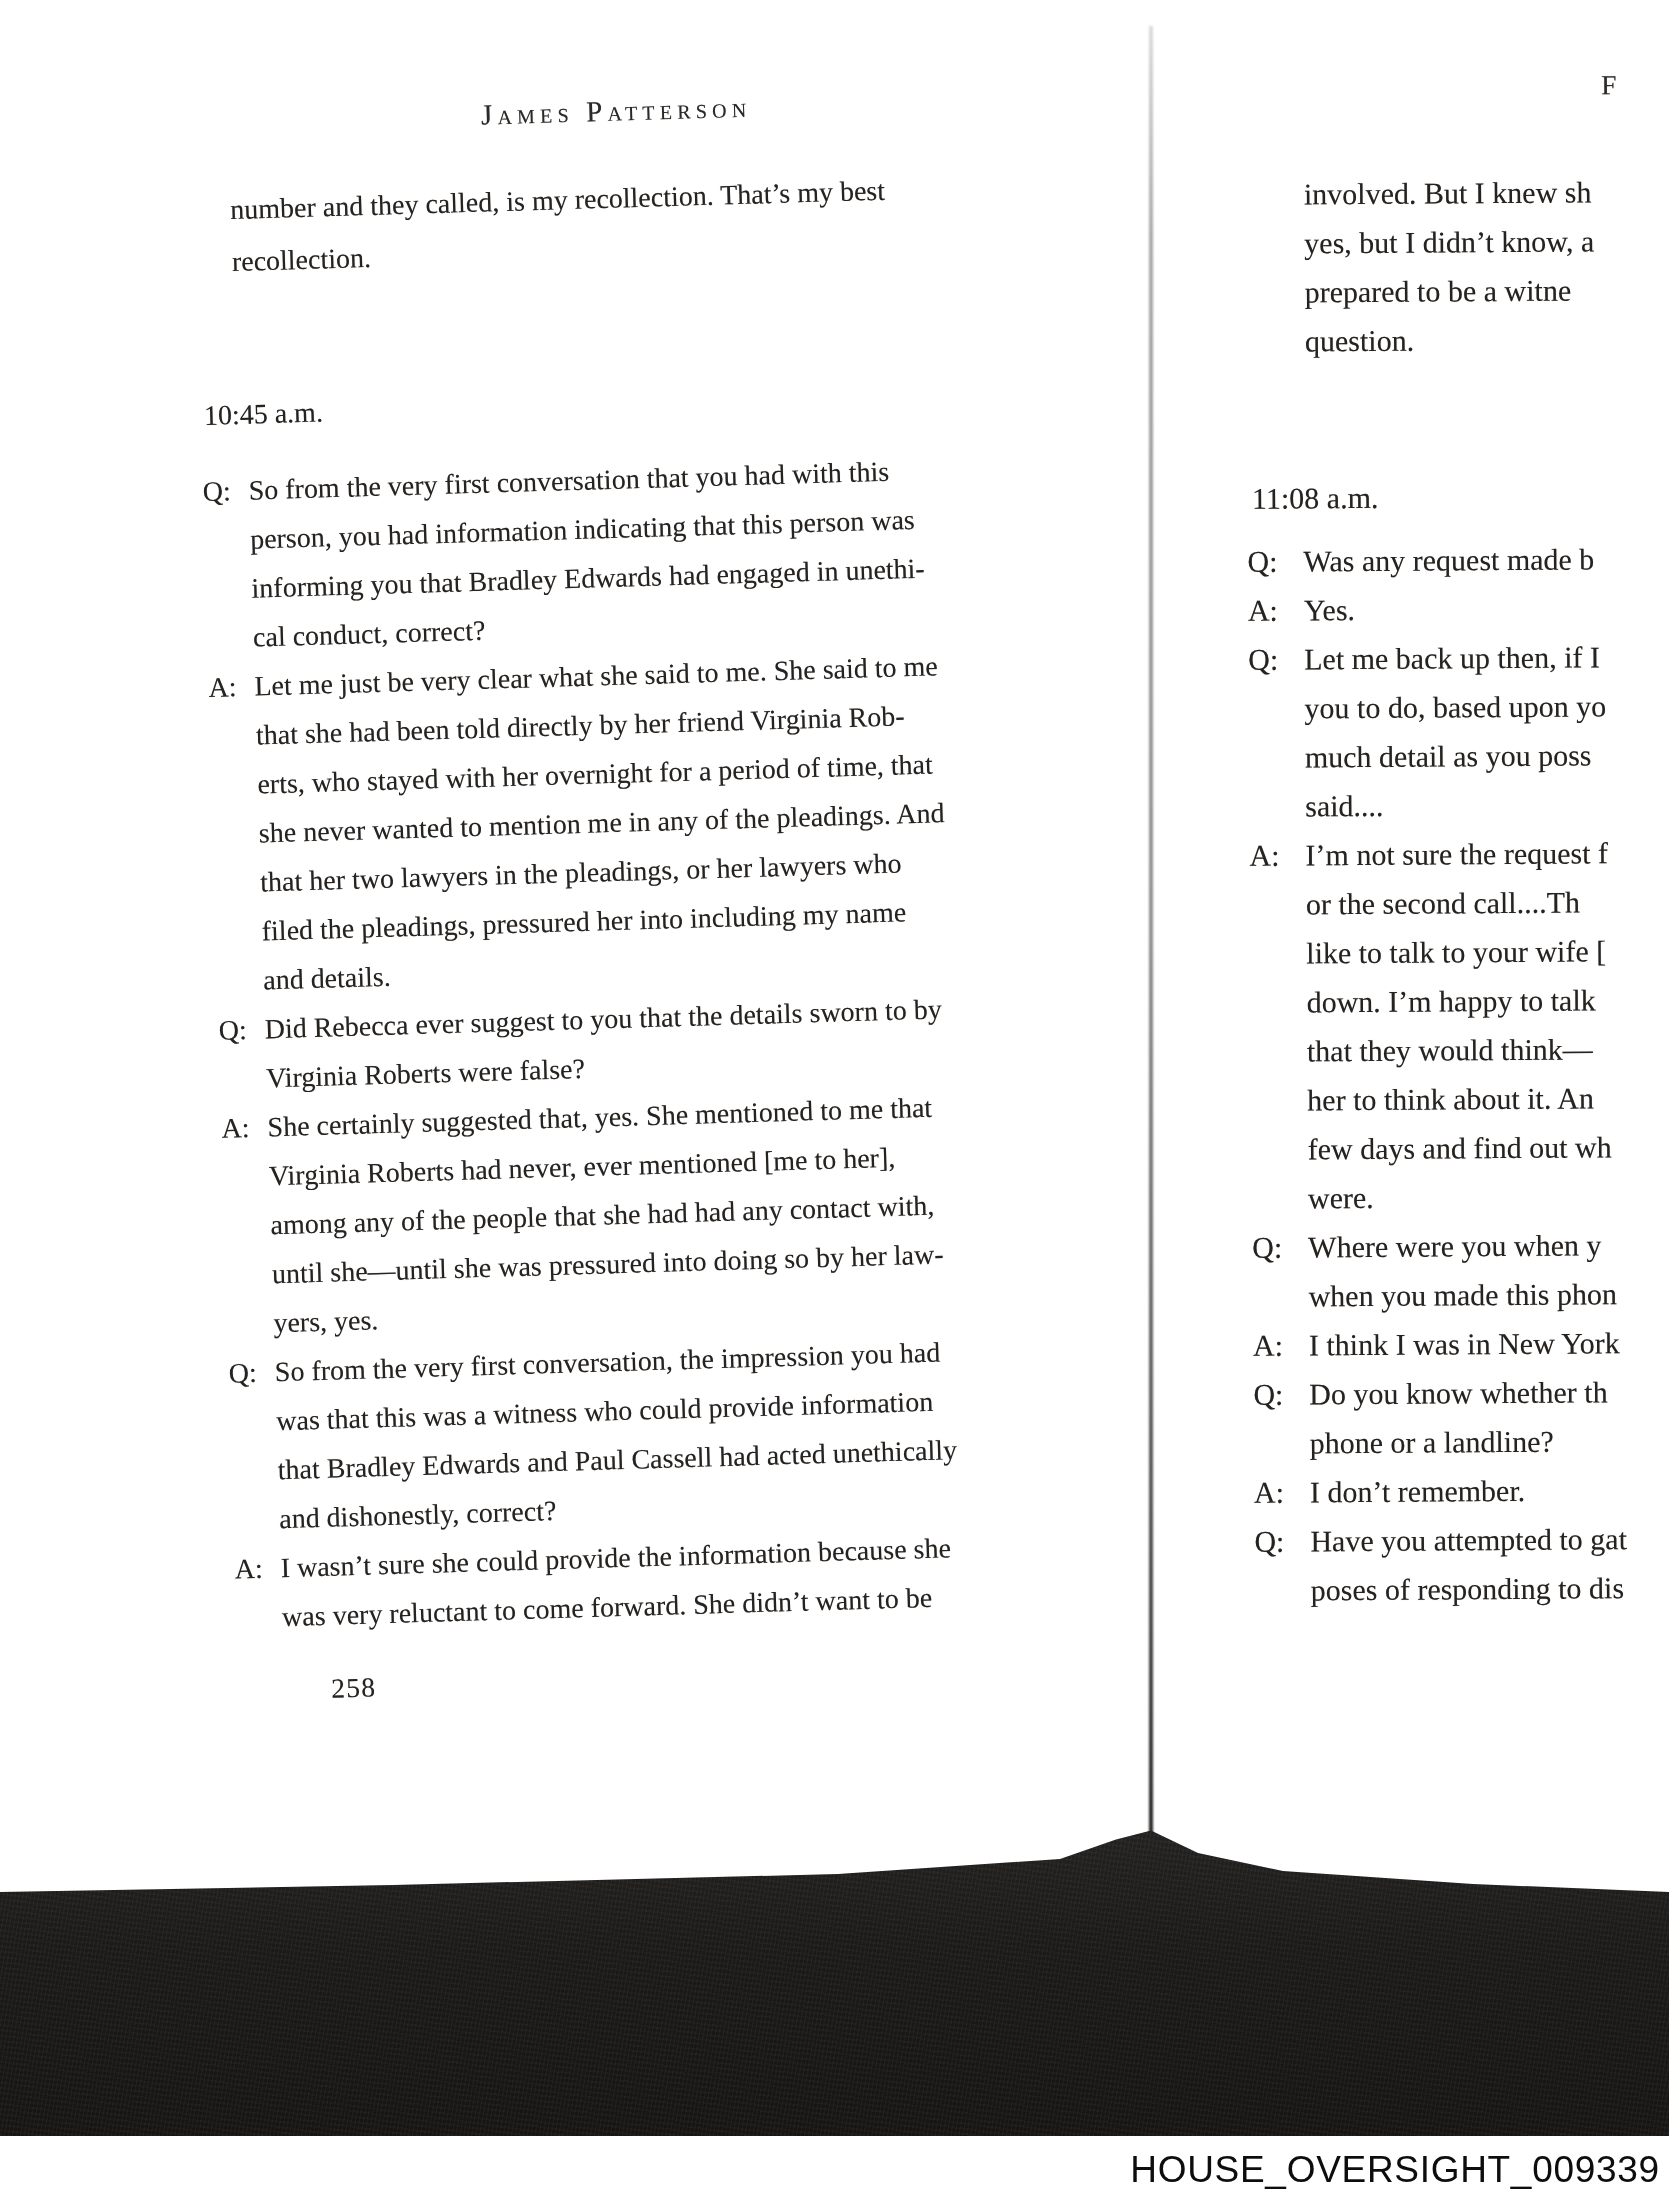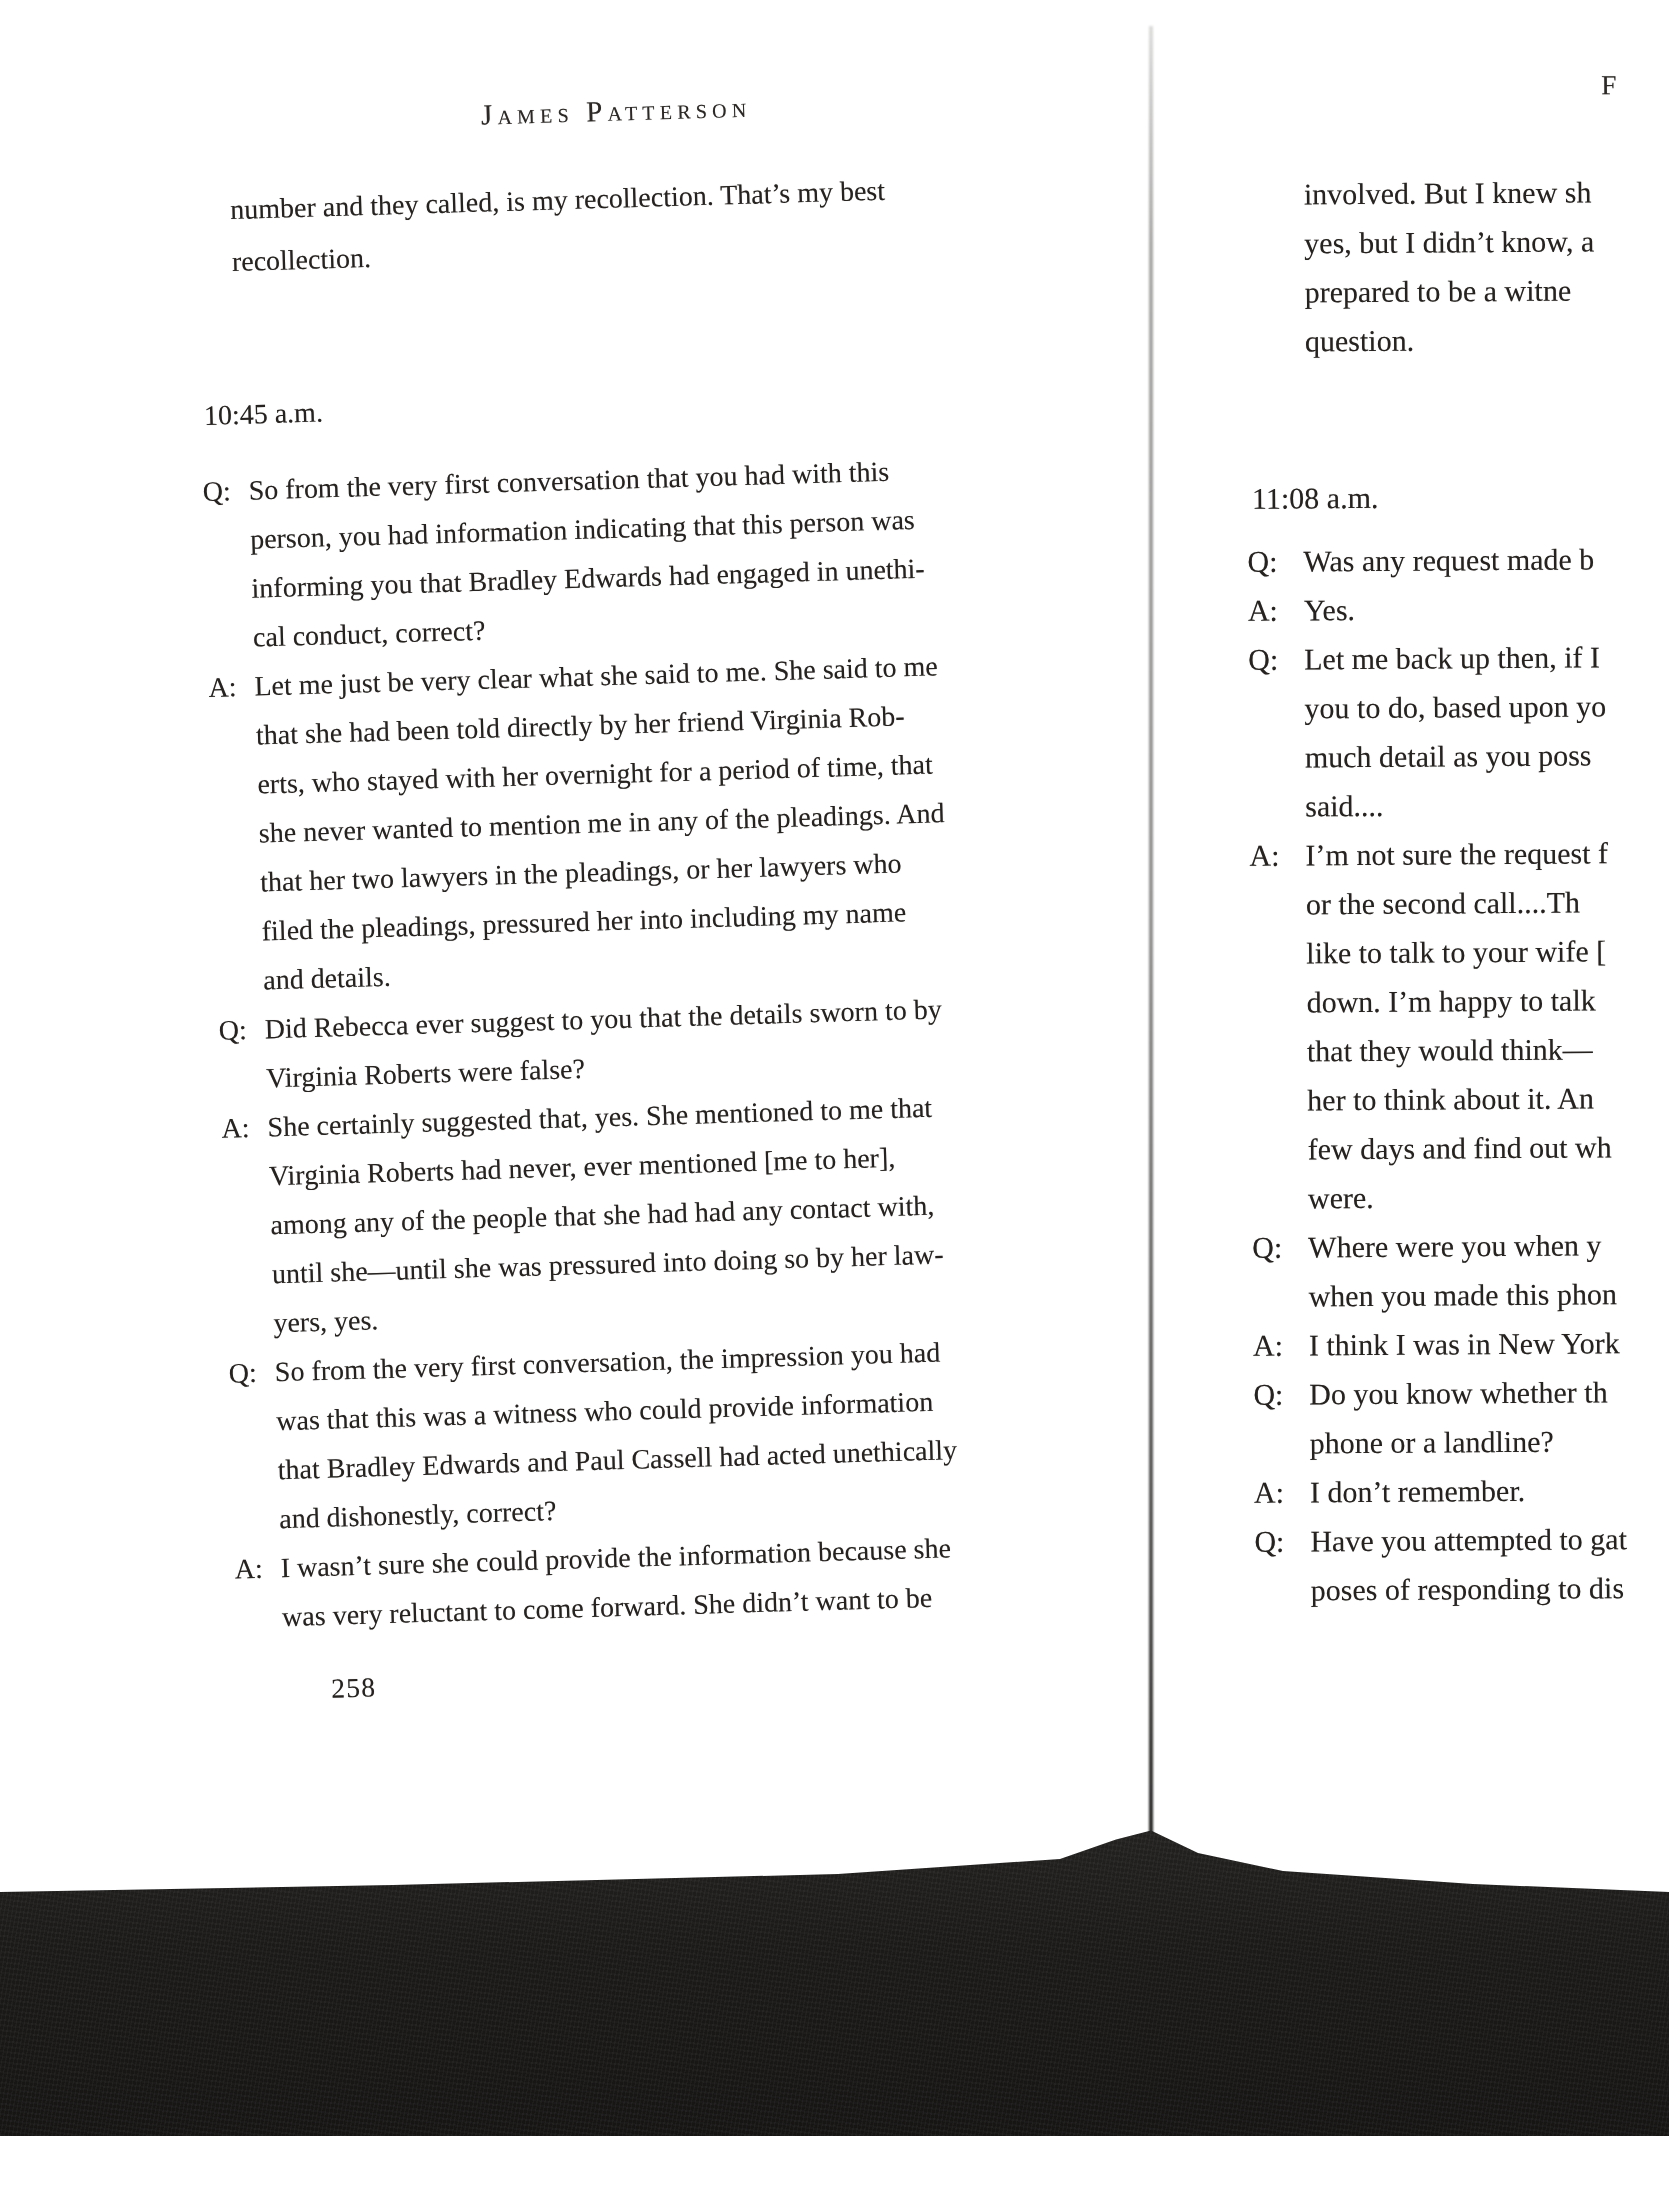"HOUSE_OVERSIGHT_009339" div.bates { html: none -> <div>HOUSE_OVERSIGHT_009339</div> }
